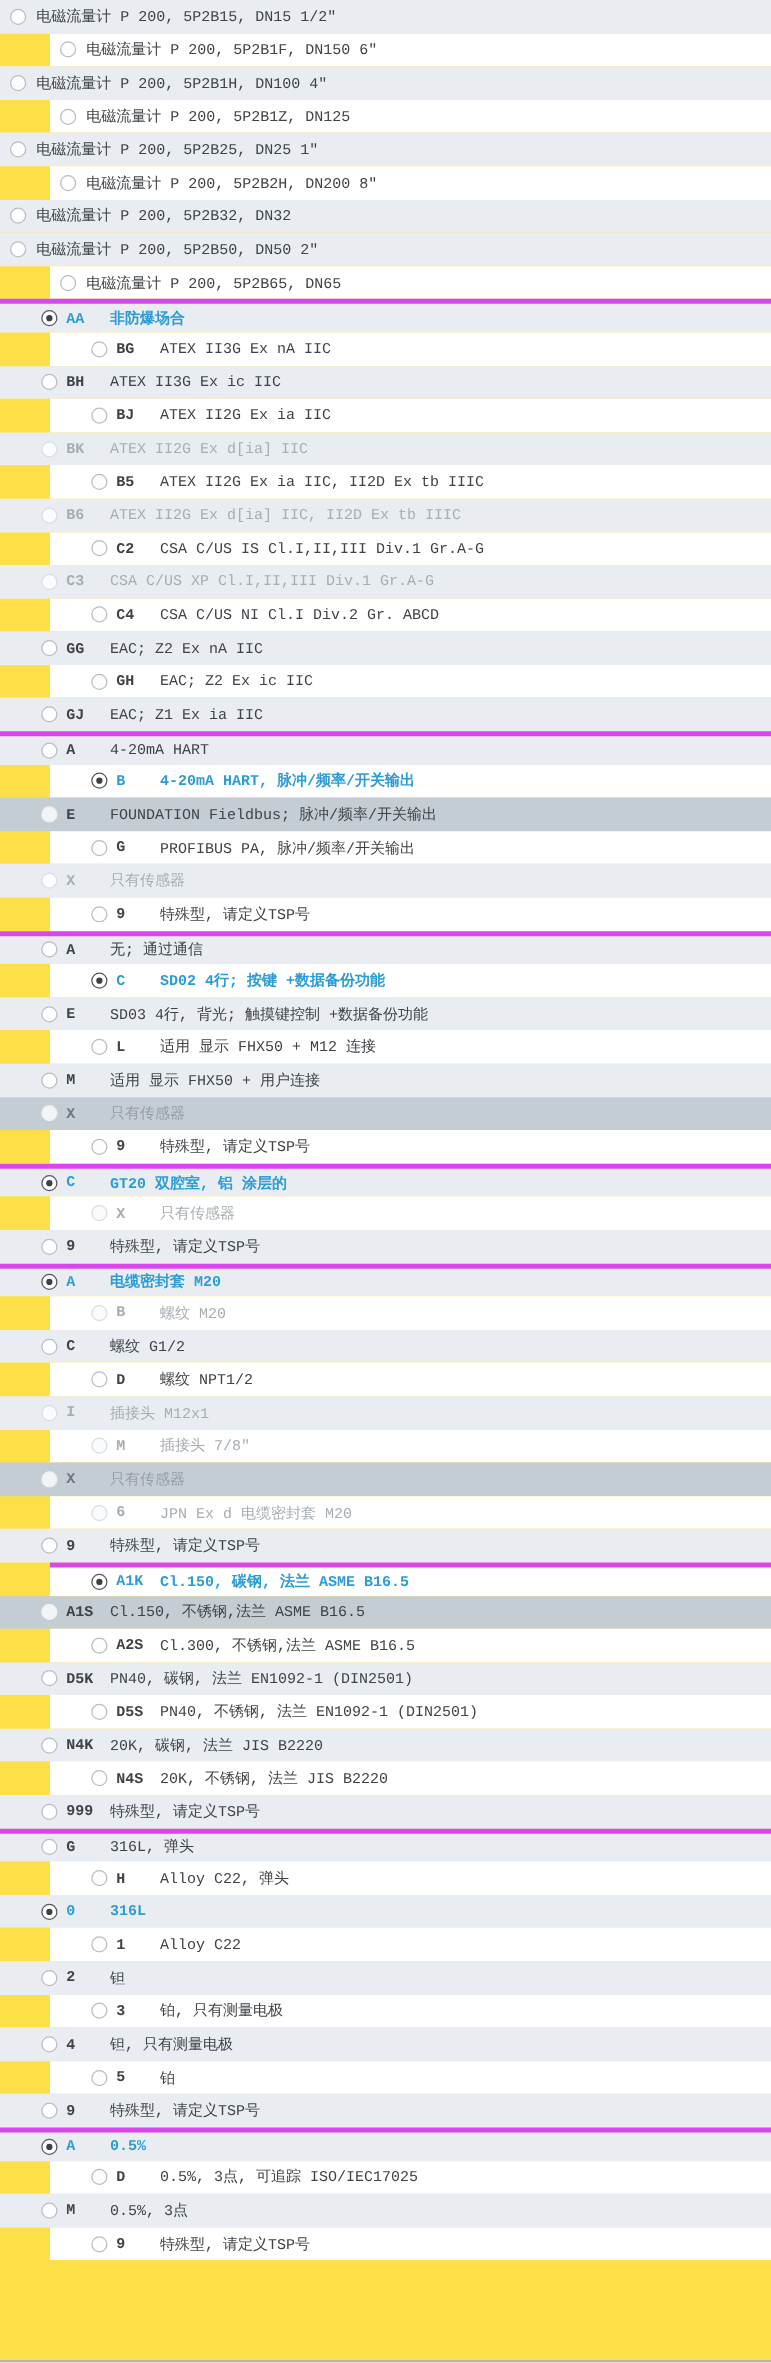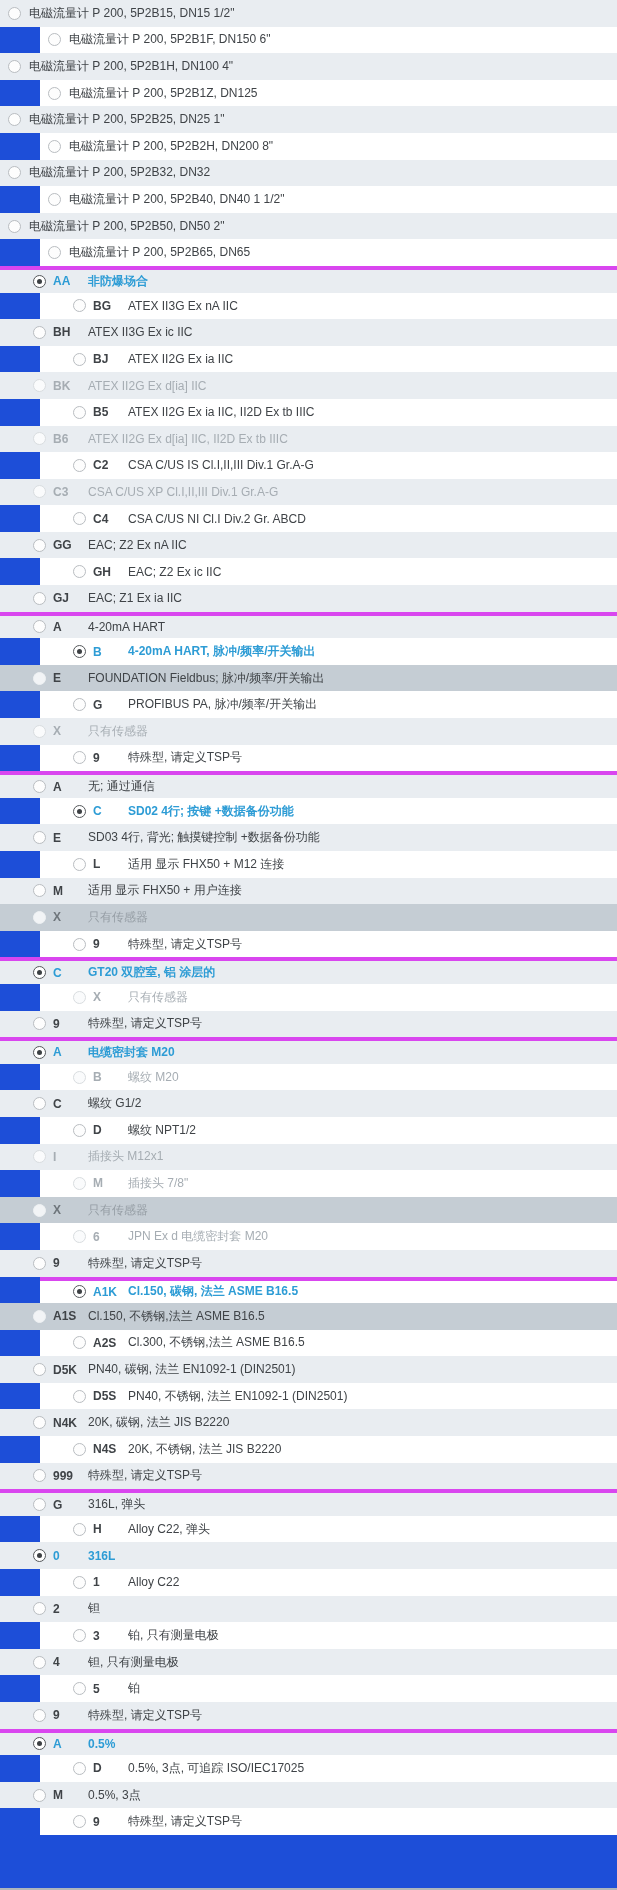"电磁流量计 P 200, 5P2B15, DN15" .config-list { background: #1d4ed8 -> #fde047; font-family: Liberation Sans, sans-serif -> Liberation Mono, monospace }
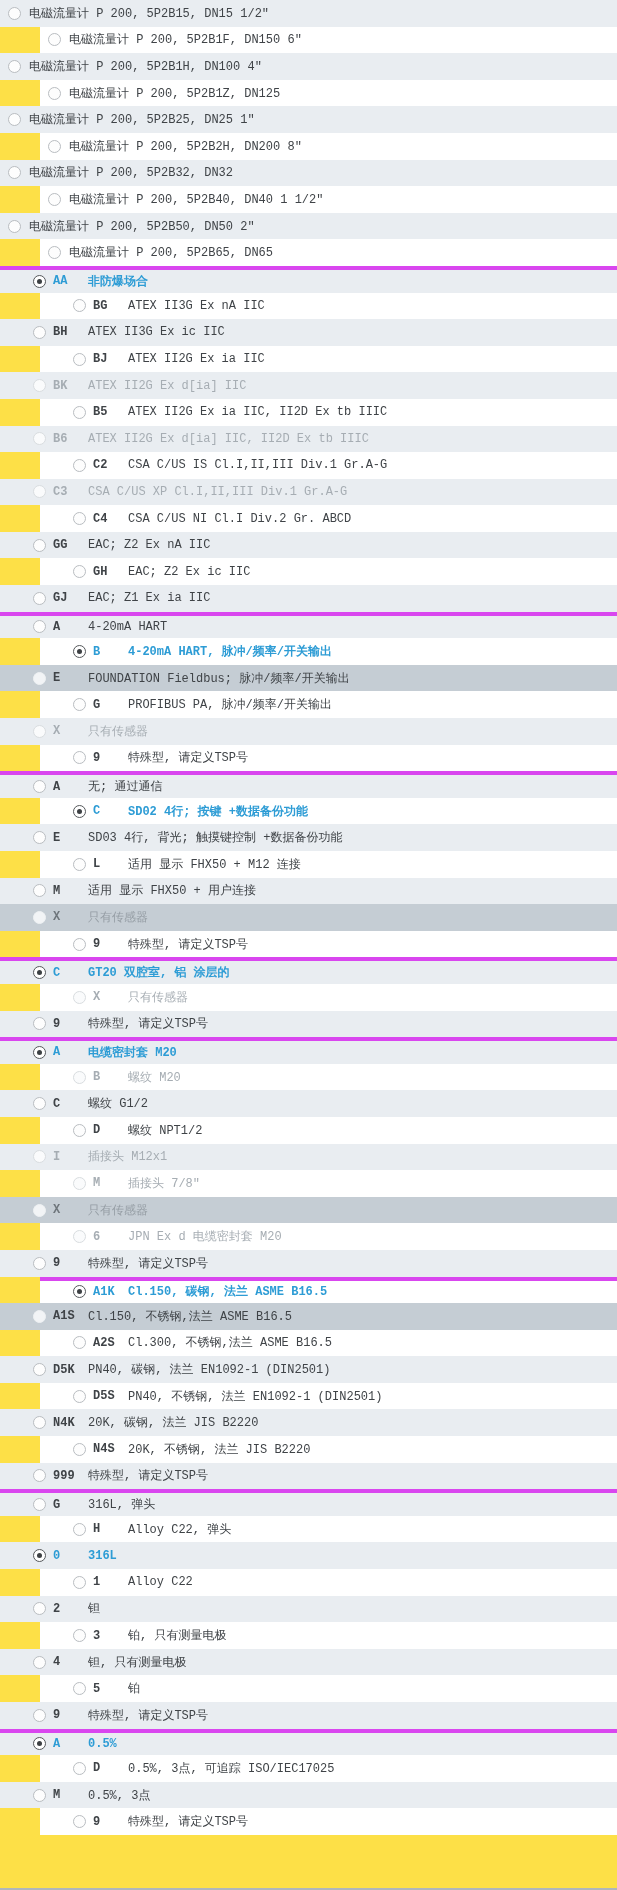"电磁流量计 P 200, 5P2B40, DN40" div.row { html: <div> <span></span> <span>电磁流量计 P 200, 5P2B40, DN40 1 1/2"</span> </div> -> none }
